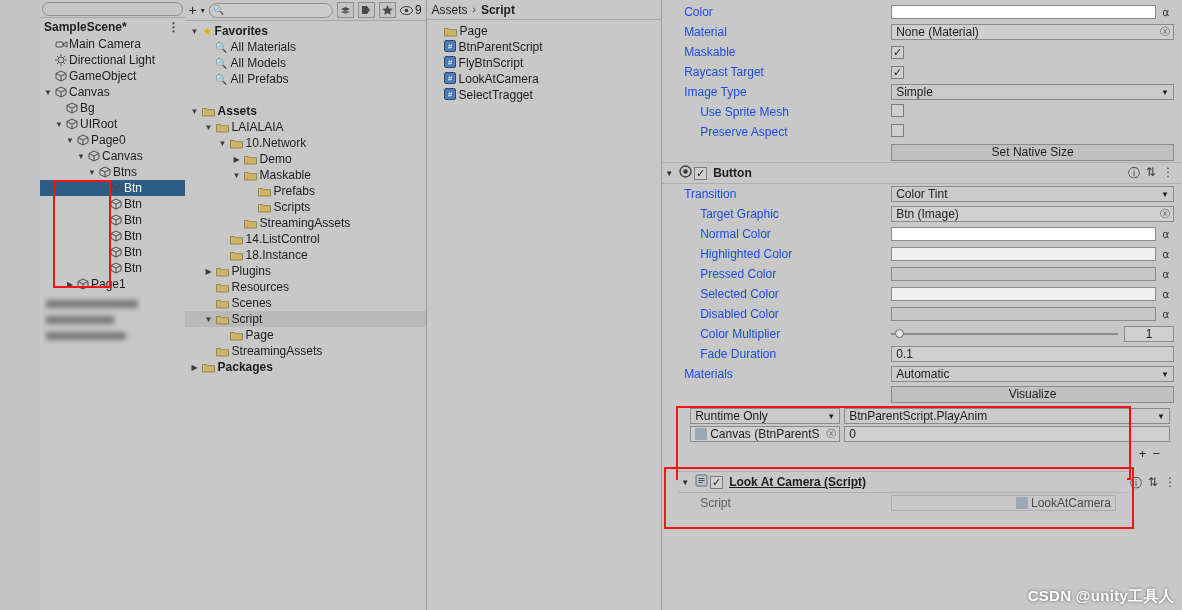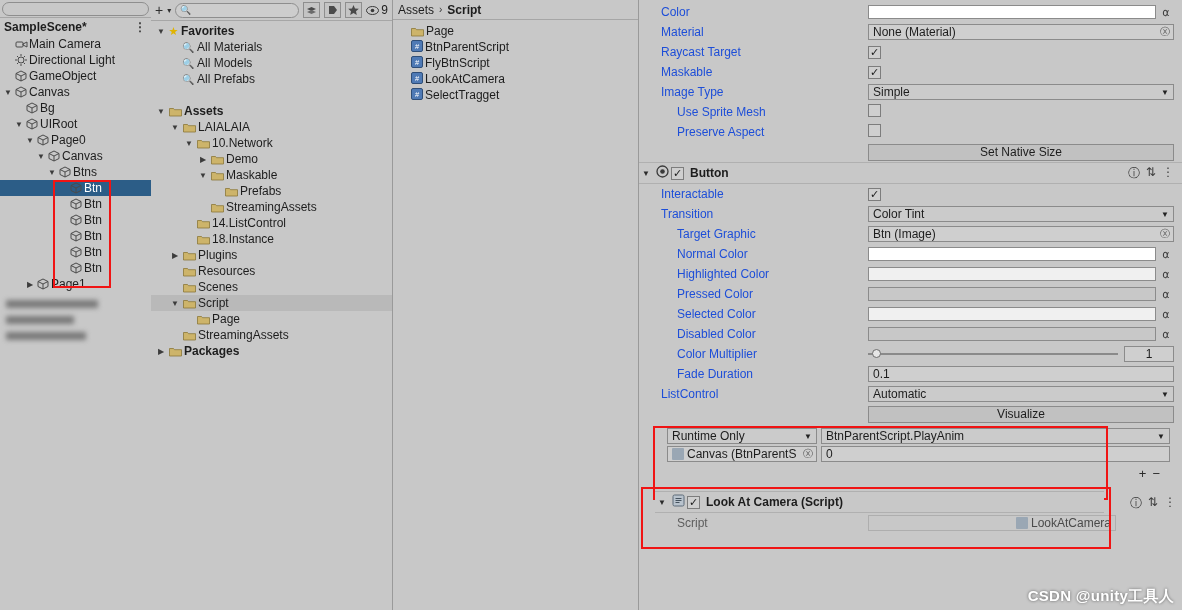"SampleScene*" .hierarchy { margin-left: none -> 40px }
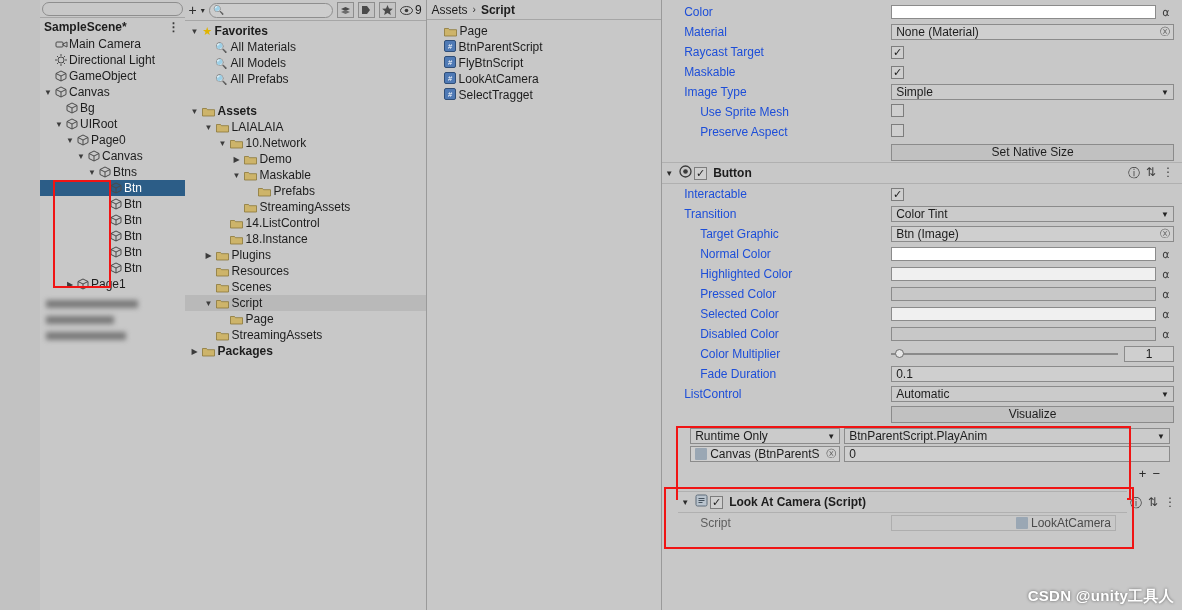"Raycast Target" div.prow { order: before "Maskable" -> after "Maskable" }
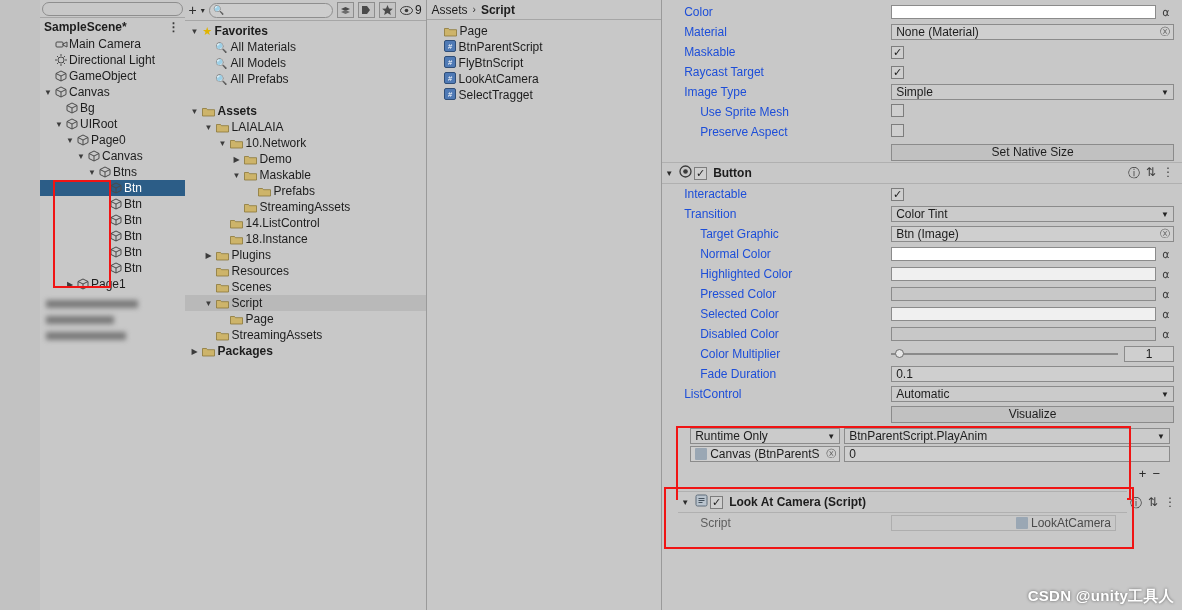"Interactable" div.prow { html: <div> <div>Interactable</div> <div><span></span></div> </div> -> none }
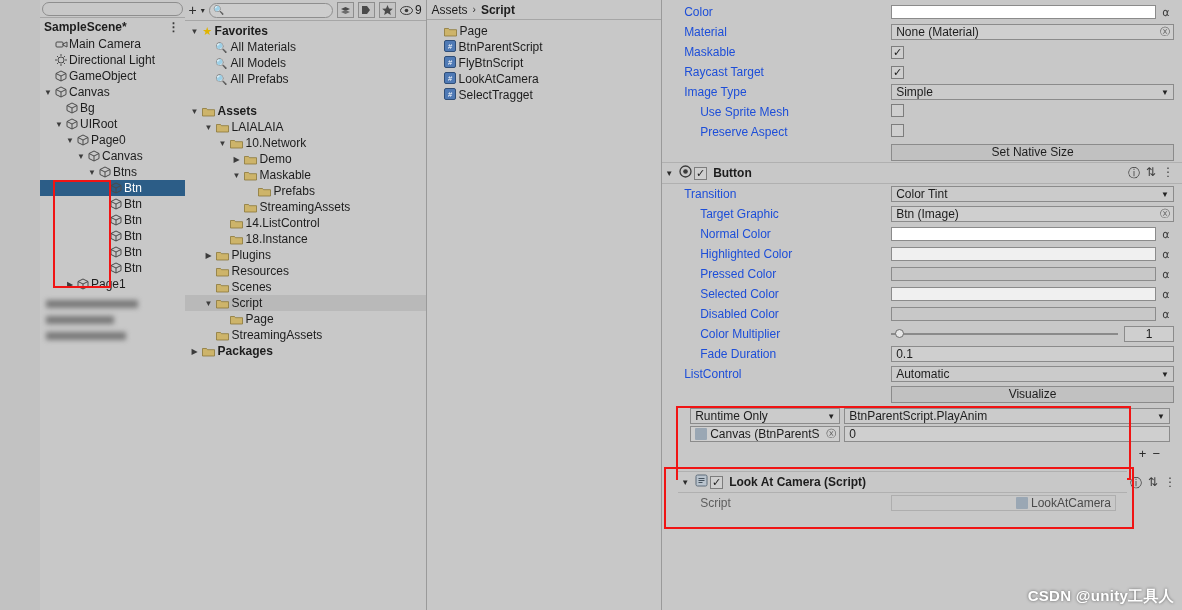"Scripts" div.row { html: none -> <div> <span></span> <span></span> <span><svg> <path></path> </svg></span> <span>Scripts</span> </div> }
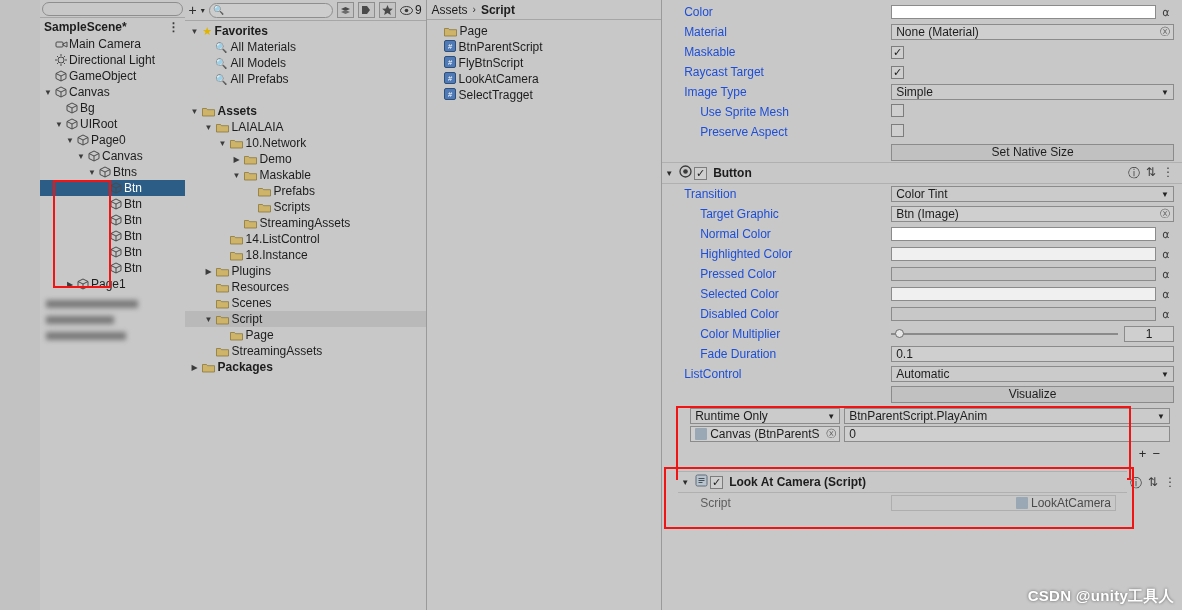"ListControl" div.plabel { text: ListControl -> Materials }
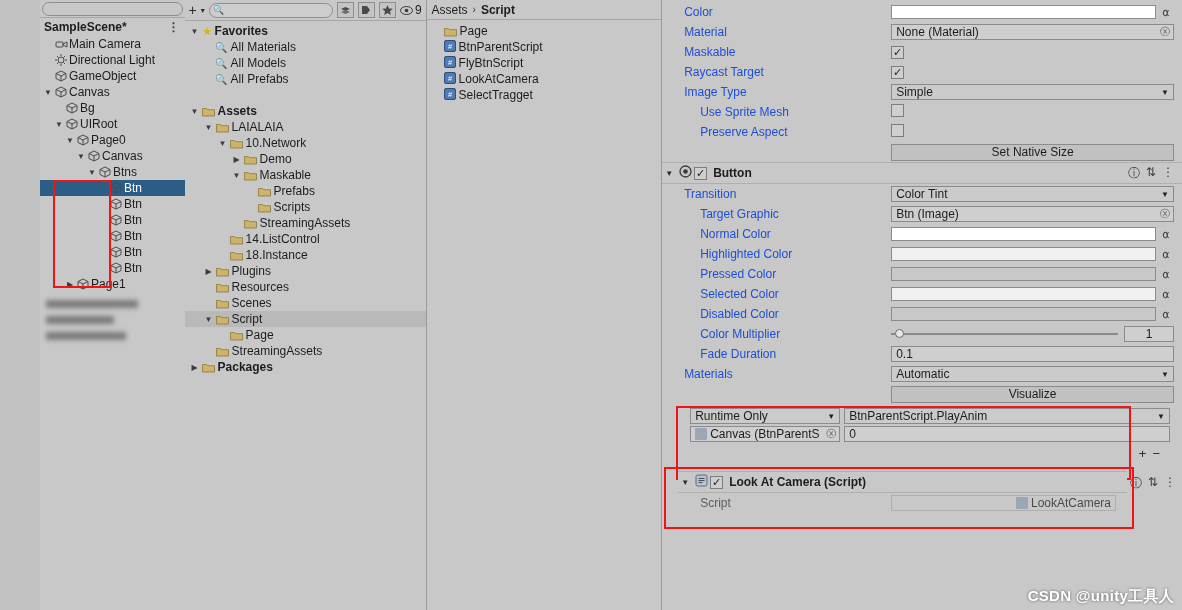"Look At Camera (Script)" span.ctitle { text-decoration: none -> underline }
